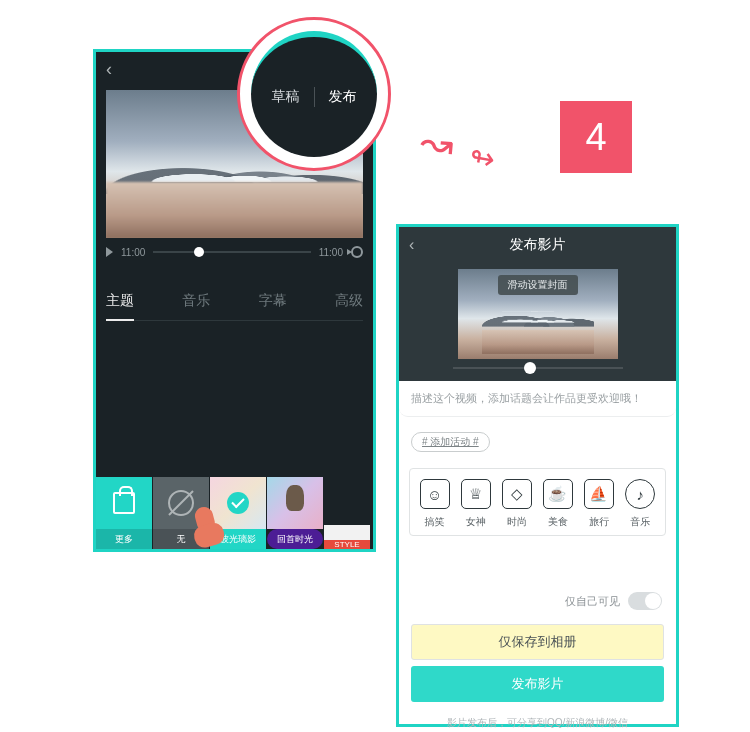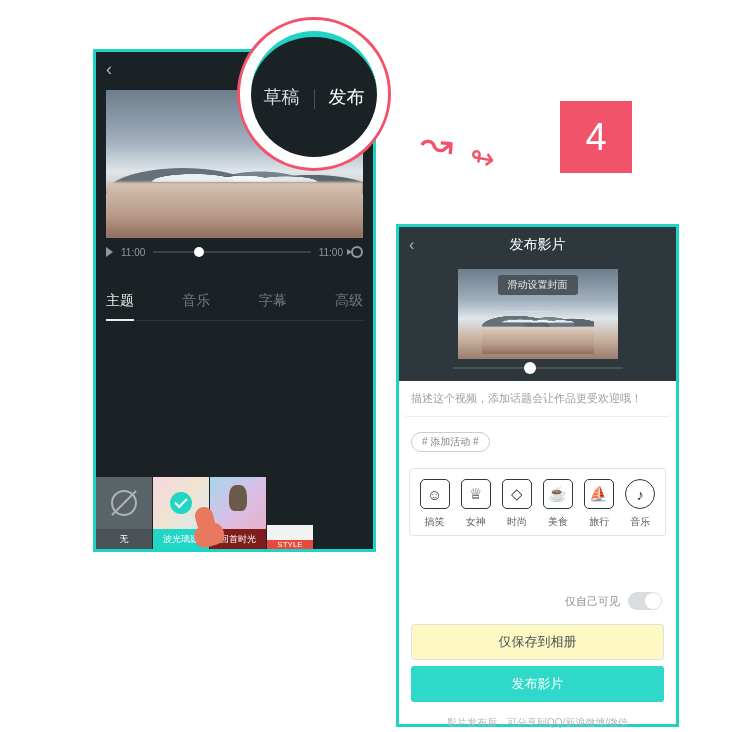"草稿" .co-txt { align-items: flex-end -> center; font-size: 18px -> 14px }
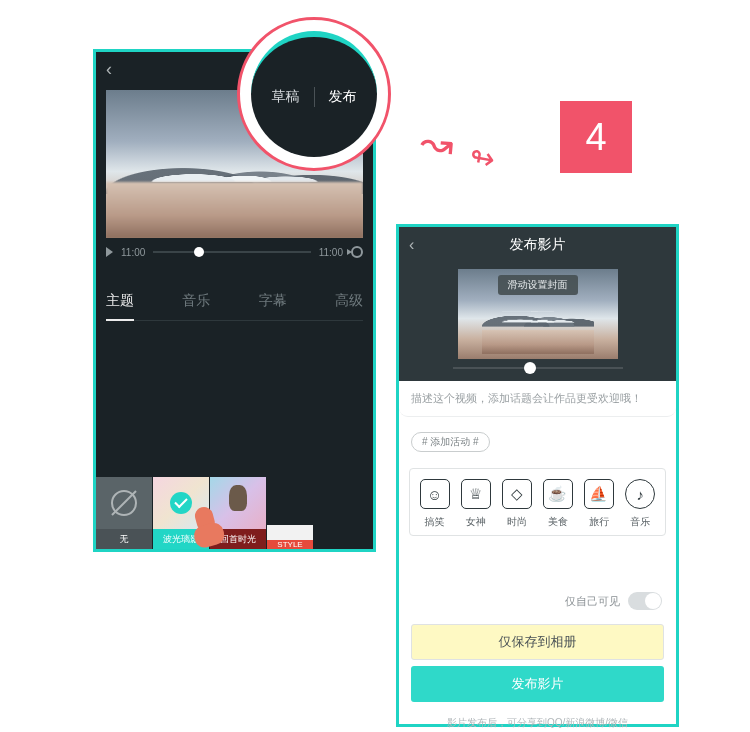"# 添加活动 #" .topic-chip { text-decoration: none -> underline }
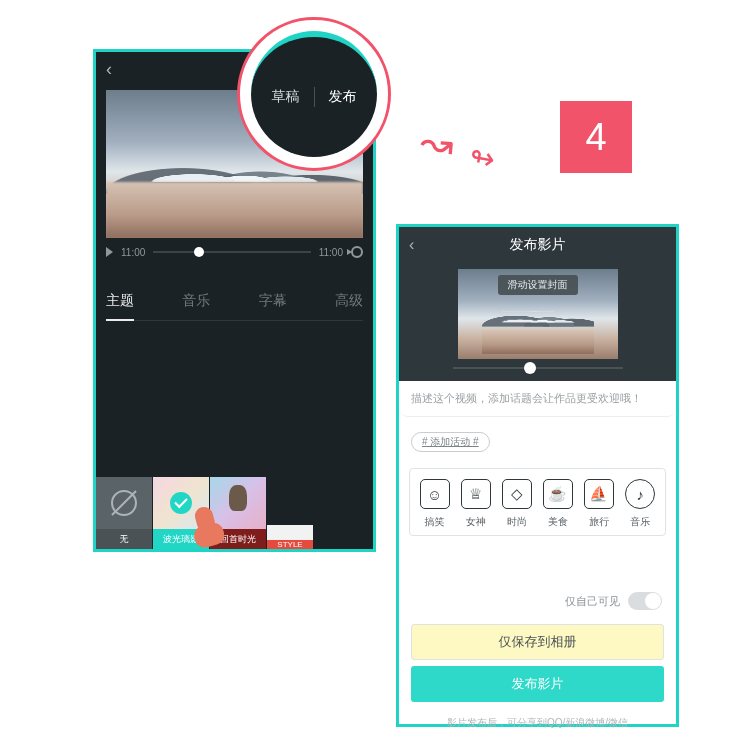"更多" div.th { html: none -> <div> <div> <span></span> </div> <div>更多</div> </div> }
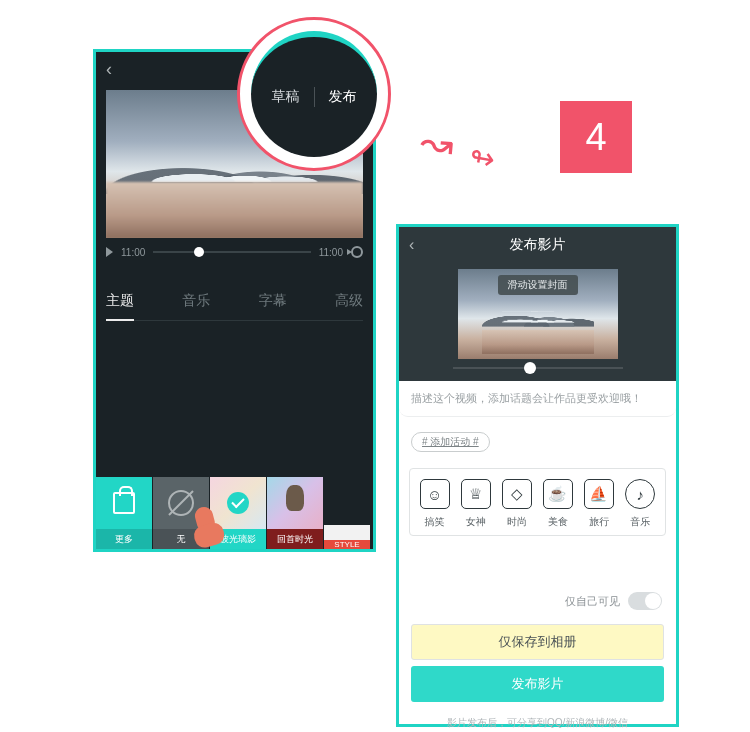"回首时光" .th.t4 .lbl { background: #7f1d1d -> #4c1d95; border-radius: none -> 10px }
